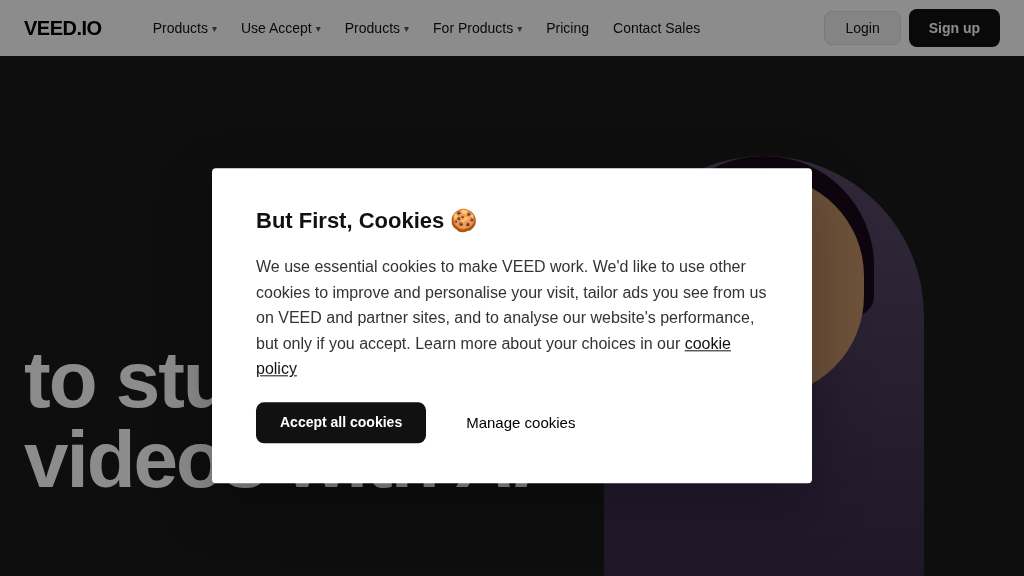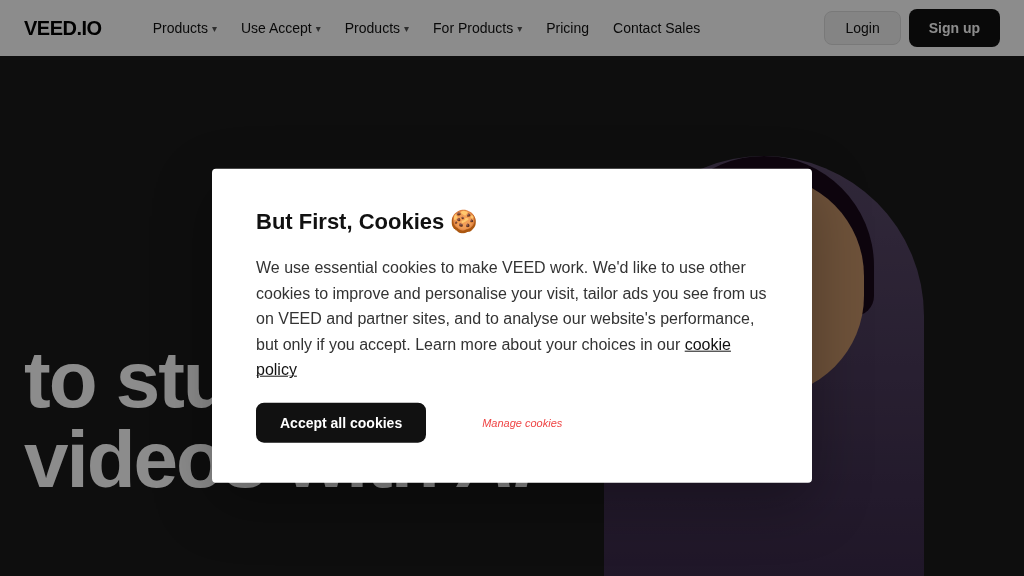"Accept all cookies" .cookie-actions { gap: 32px -> 16px }
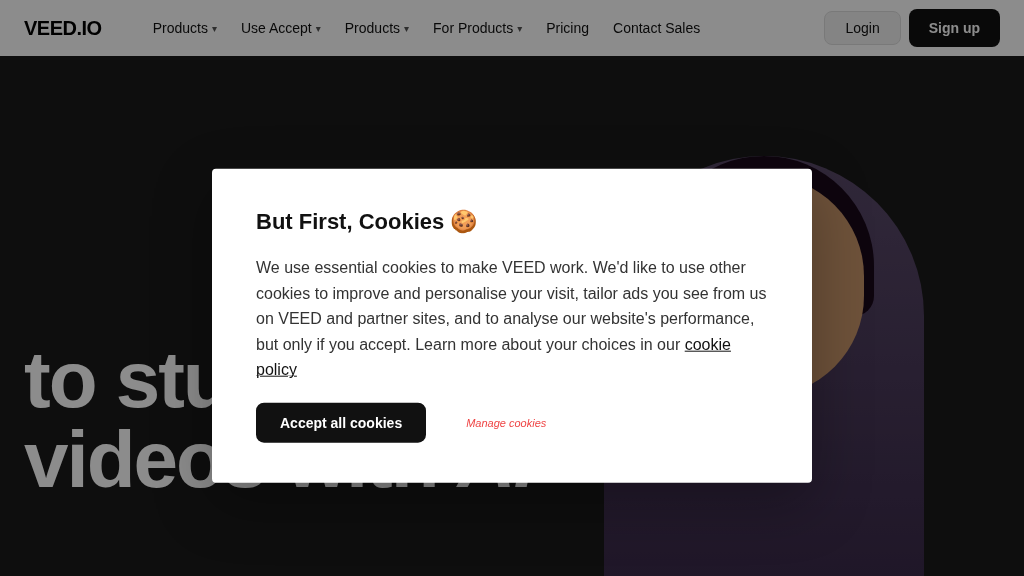"Manage cookies" .btn-manage { color: #ef4444 -> #000000; font-size: 11px -> 15px; font-style: italic -> none }
